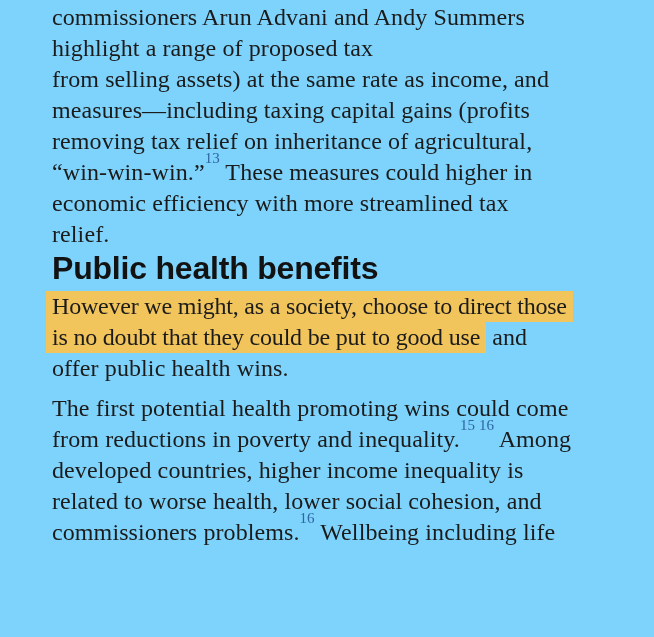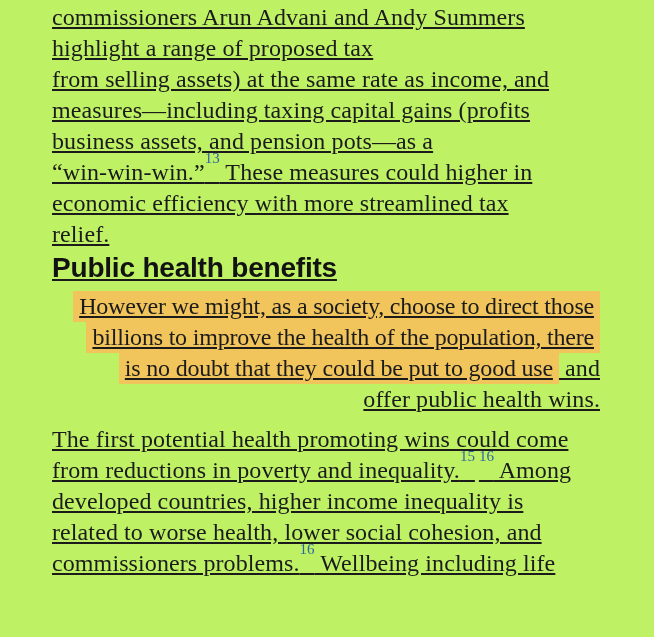"commissioners Arun Advani and Andy" .page { background: #bef264 -> #7dd3fc; padding: 2px 54px 0 52px -> 2px 34px 0 52px; text-decoration: underline -> none }
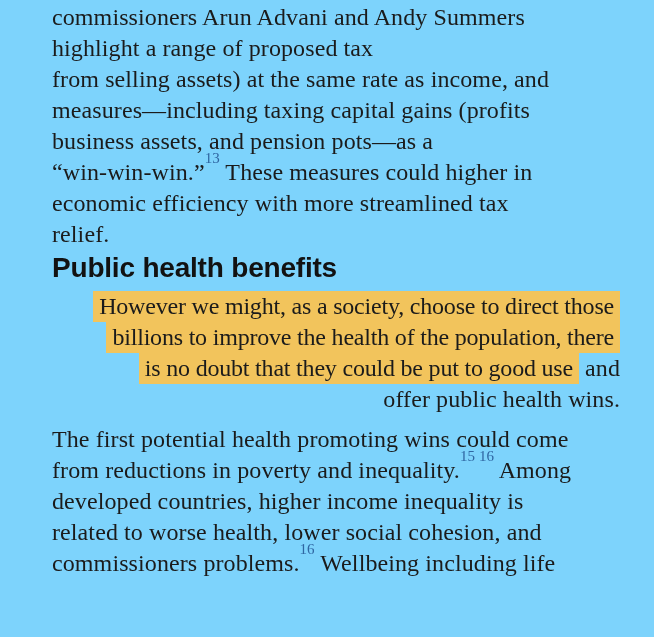"removing tax relief on inheritance" span.line { html: none -> <span>removing tax relief on inheritance of agricultural,</span> }
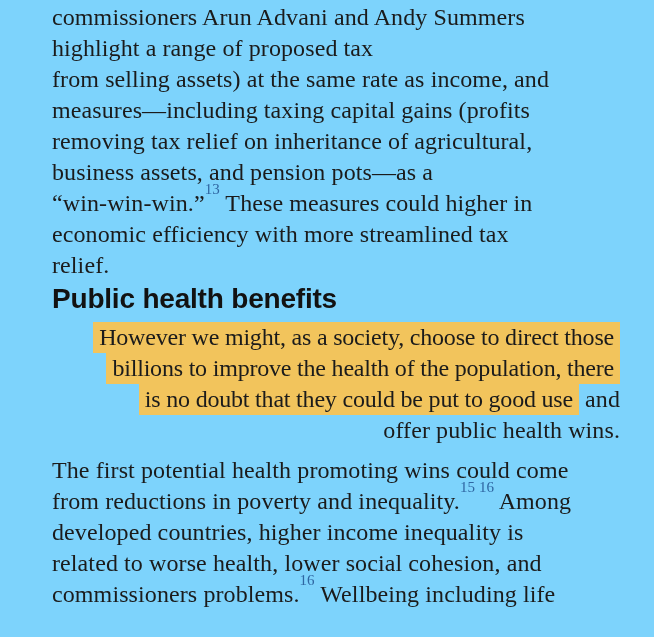"business assets, and pension pots—as" span.line { html: <span>business assets, and pension pots—as a</span> -> none }
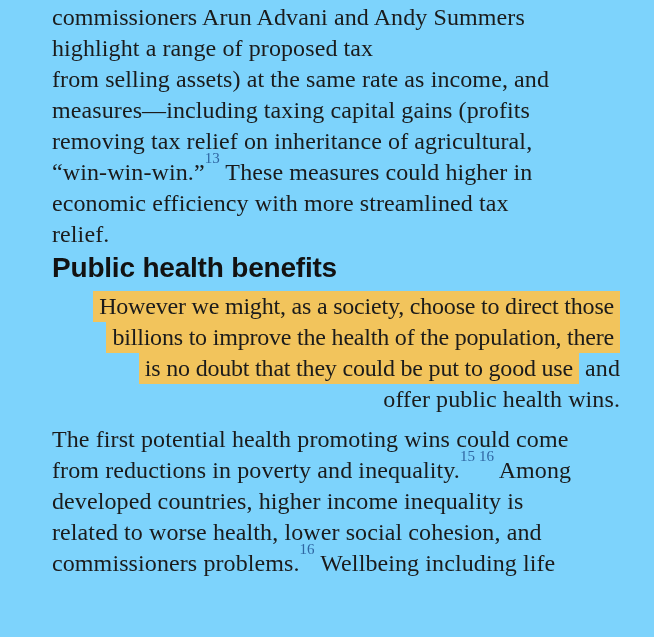"Public health benefits" h2.section-heading { font-size: 28px -> 32px }
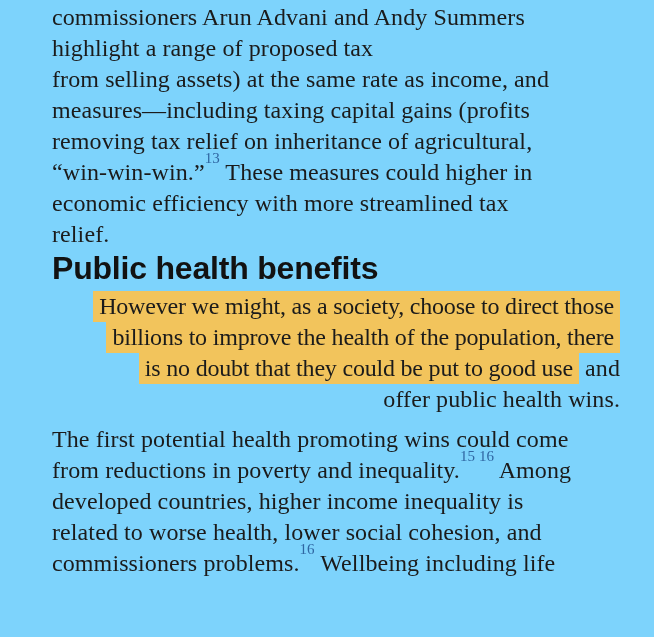"However we might, as a" .para-gap { text-align: right -> none }
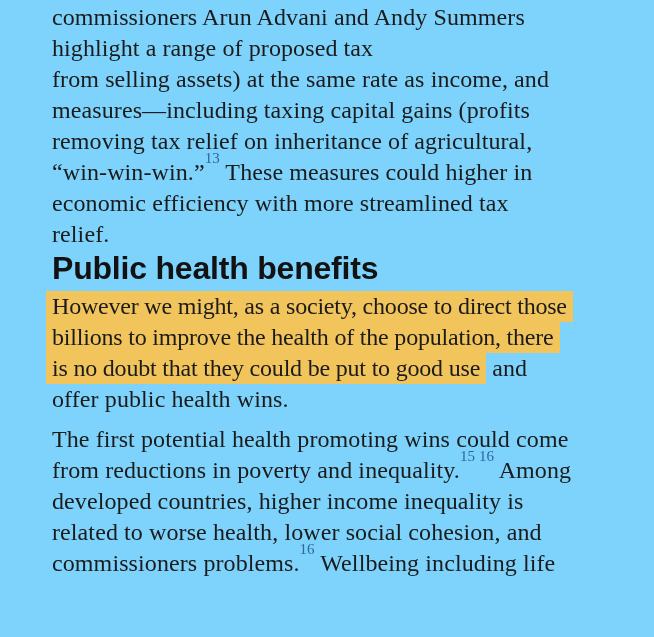"billions to improve the health" span.line { html: <span><mark>billions to improve the health of the population, there</mark></span> -> none }
